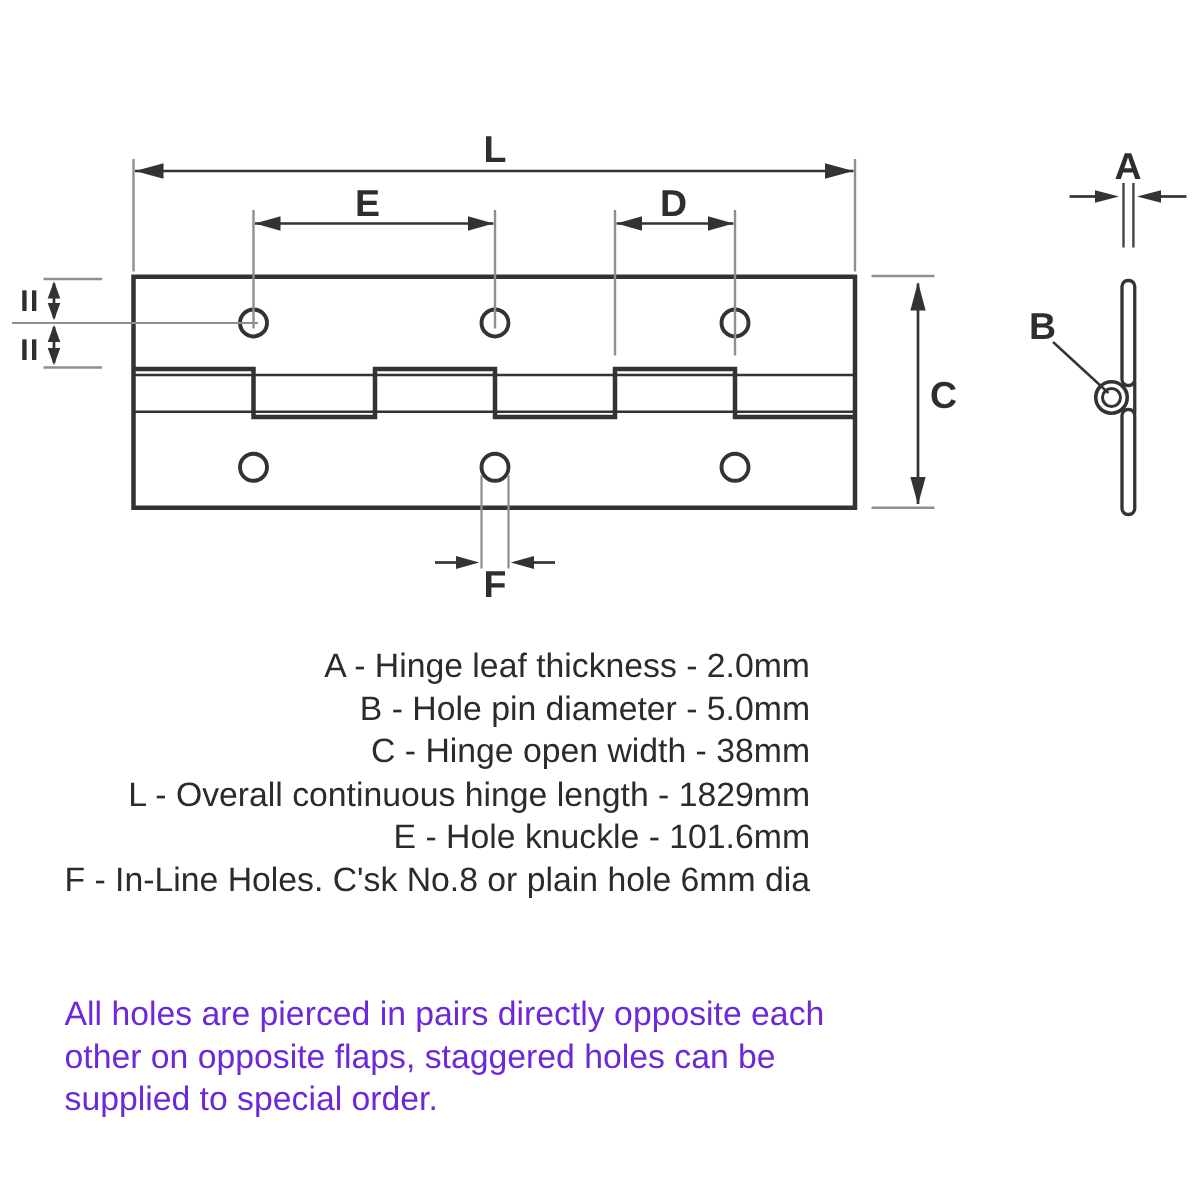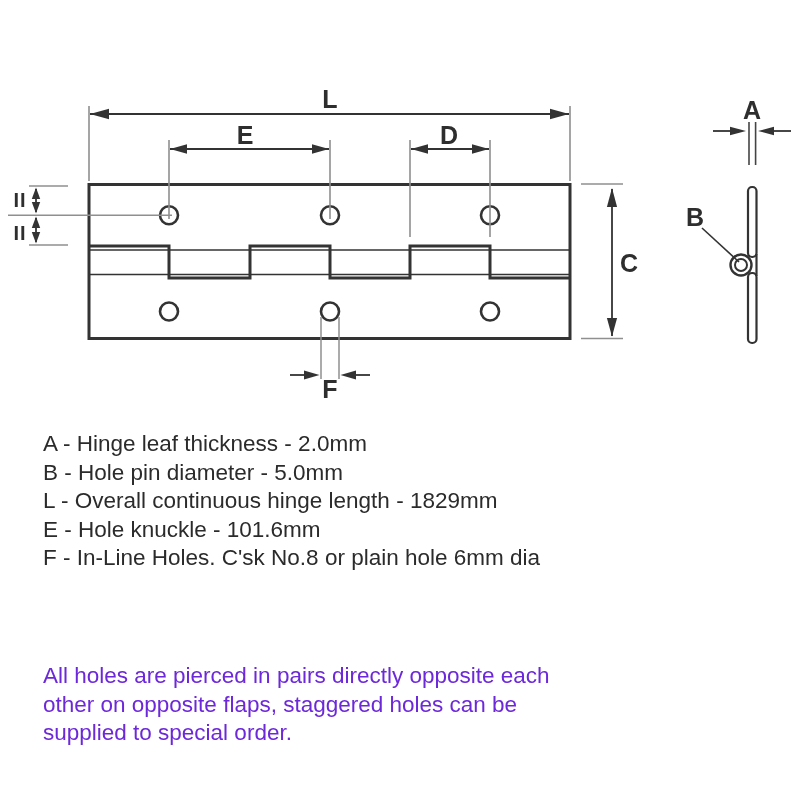"A - Hinge leaf thickness" .legend { text-align: none -> right }
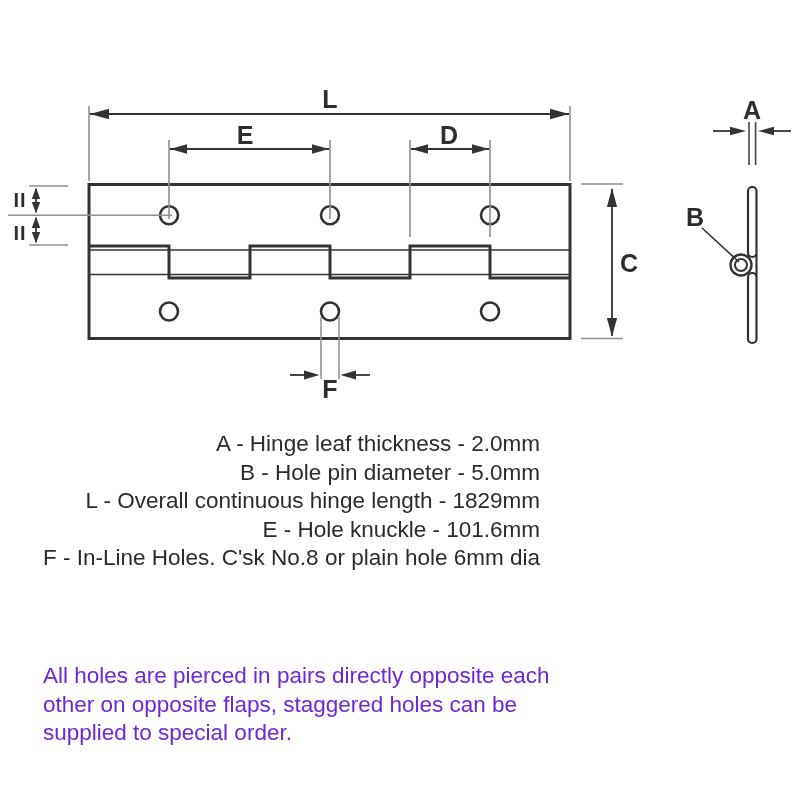"C - Hinge open width" div.legend-line { html: none -> <div>C - Hinge open width - 38mm</div> }
